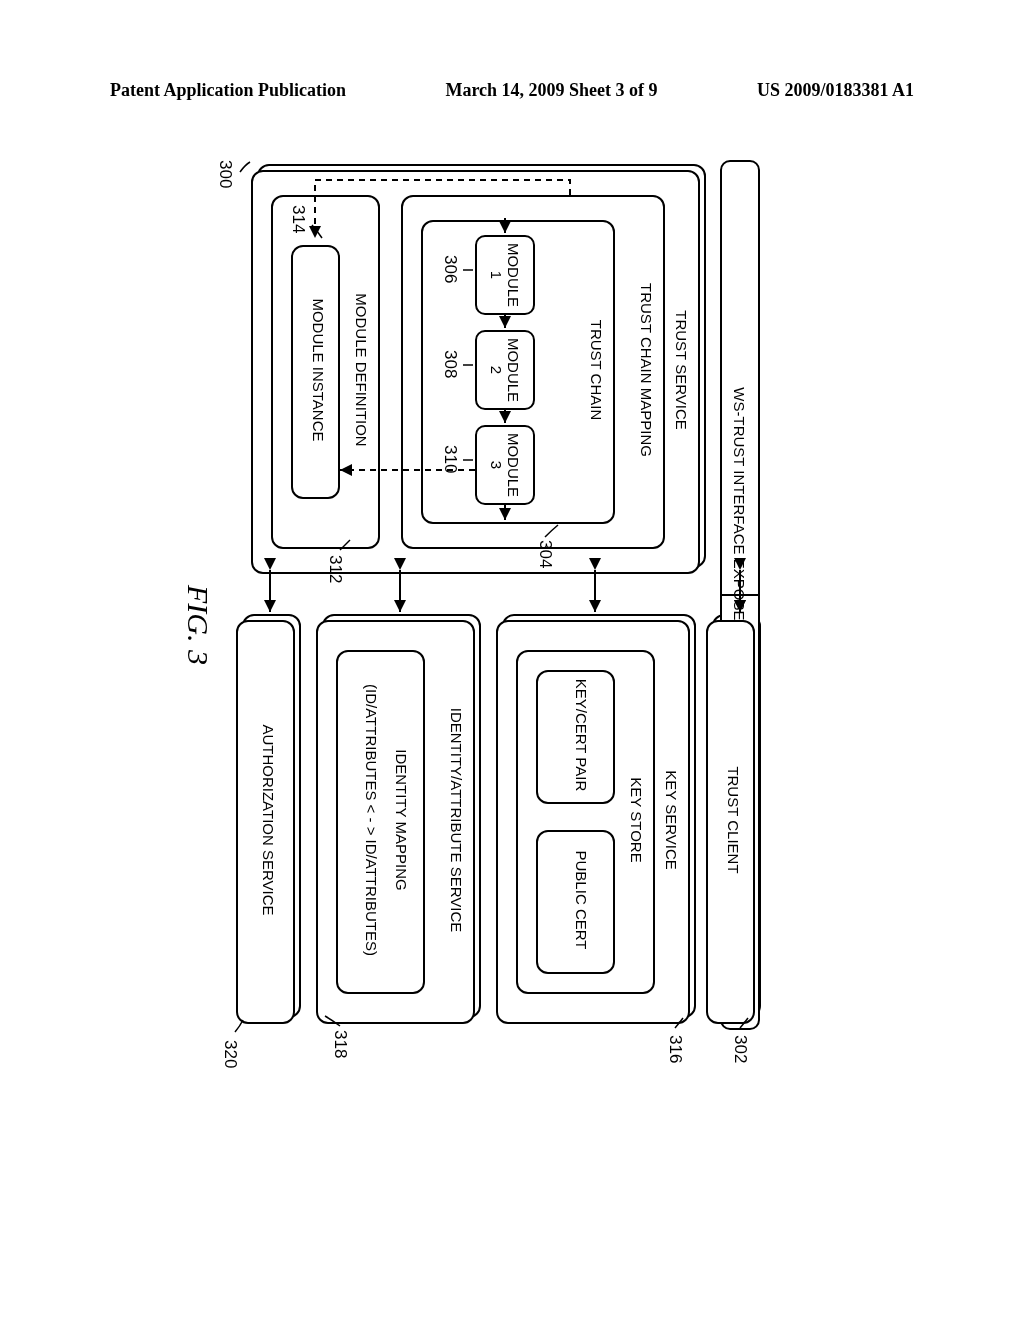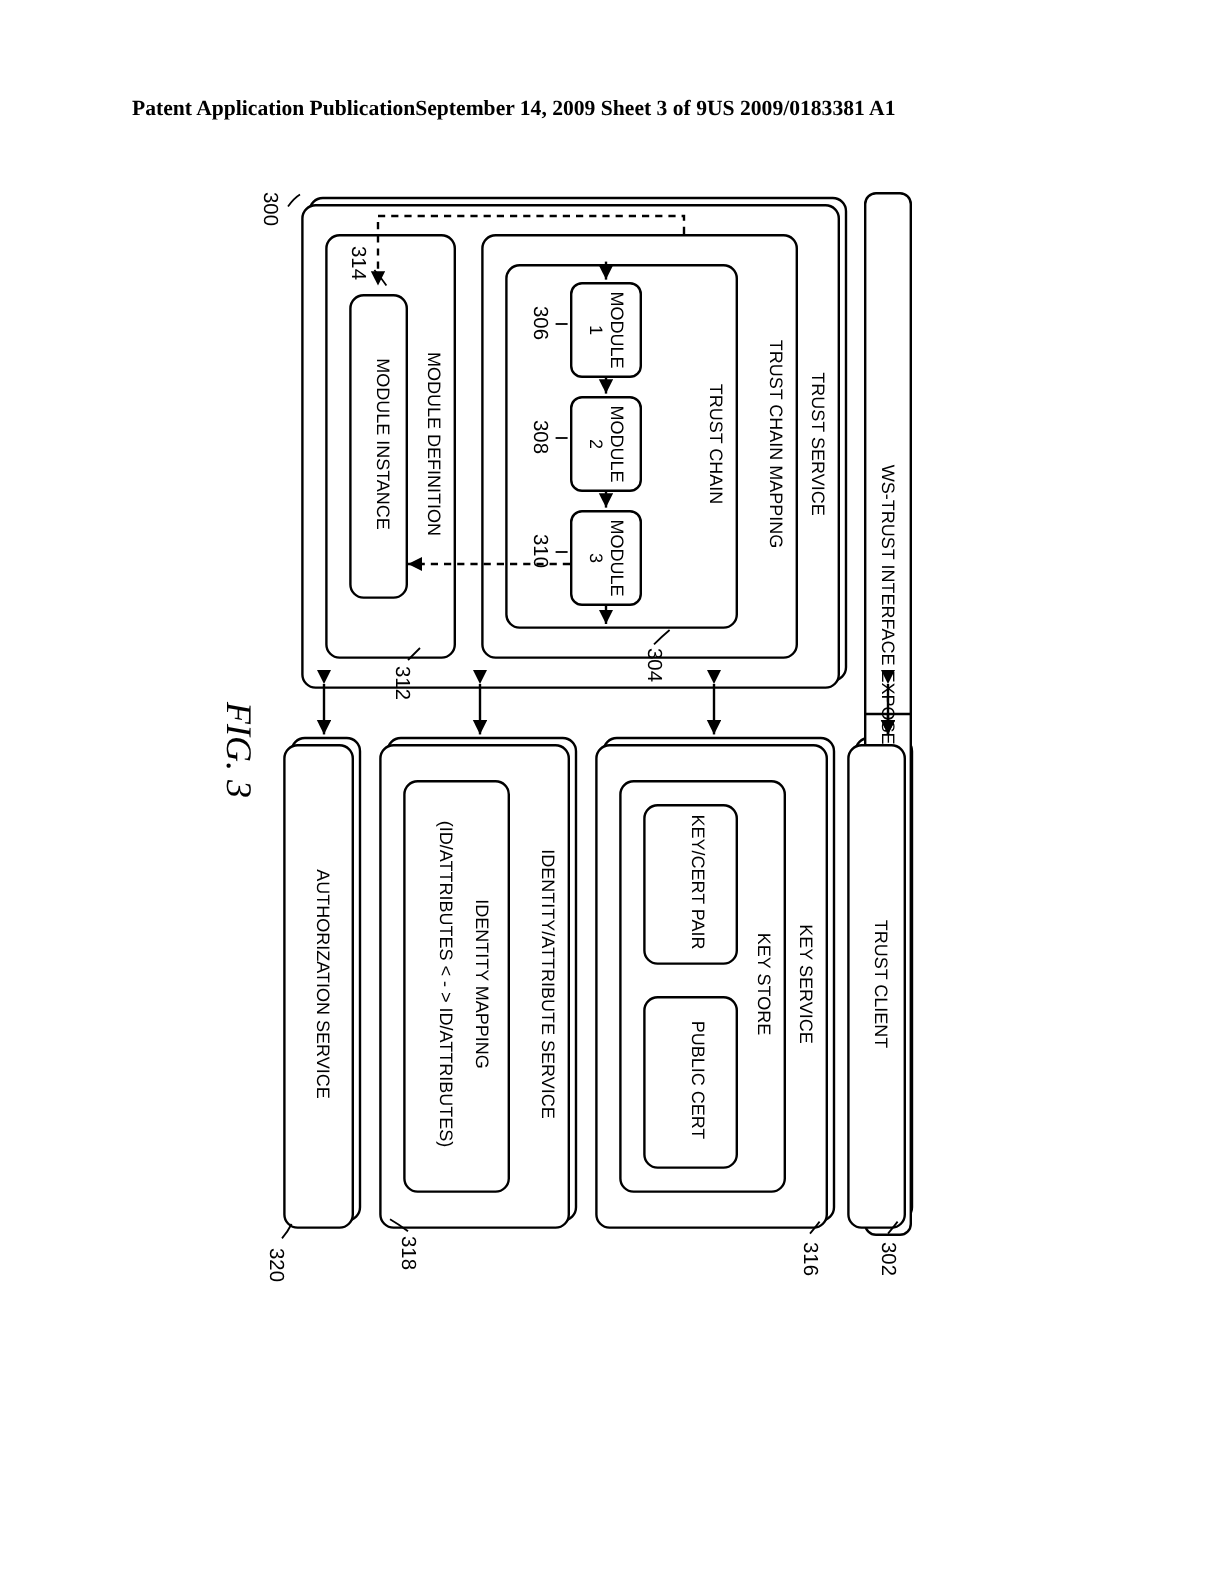"Patent Application Publication" .header { justify-content: none -> space-between }
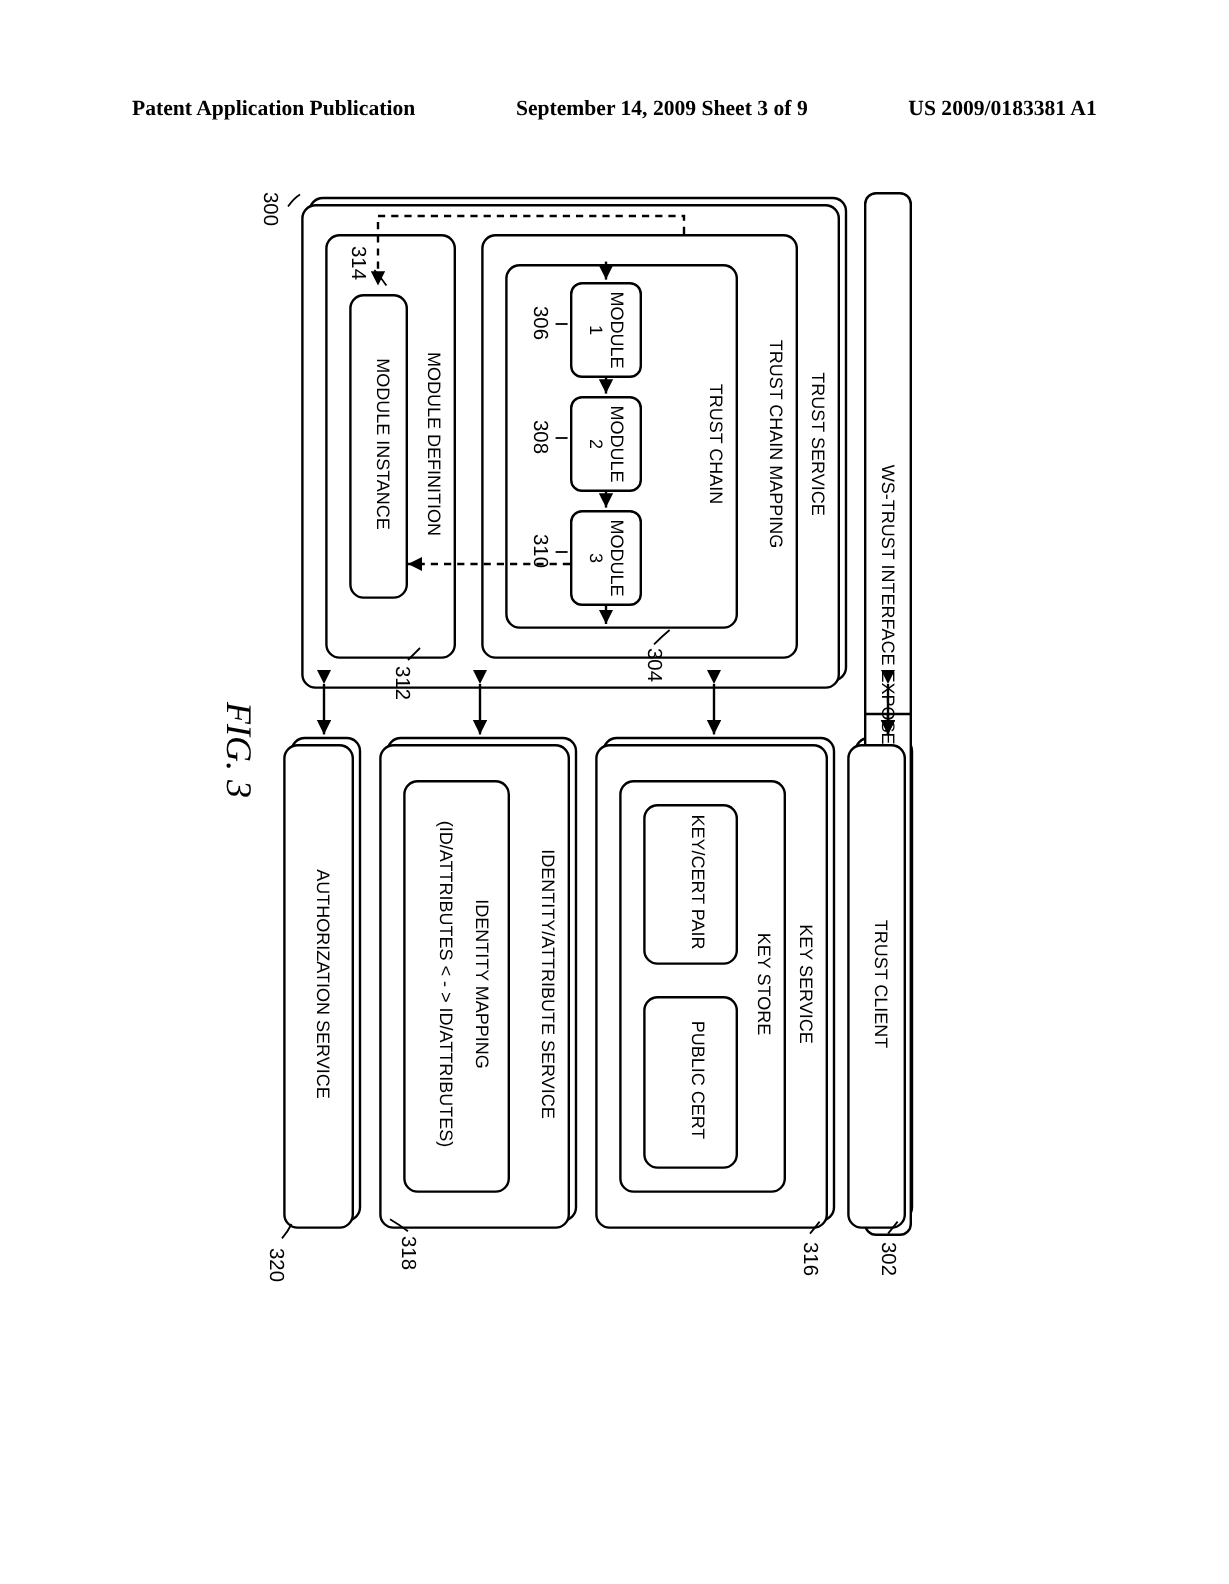"September 14, 2009 Sheet 3" span { text: September -> March }
